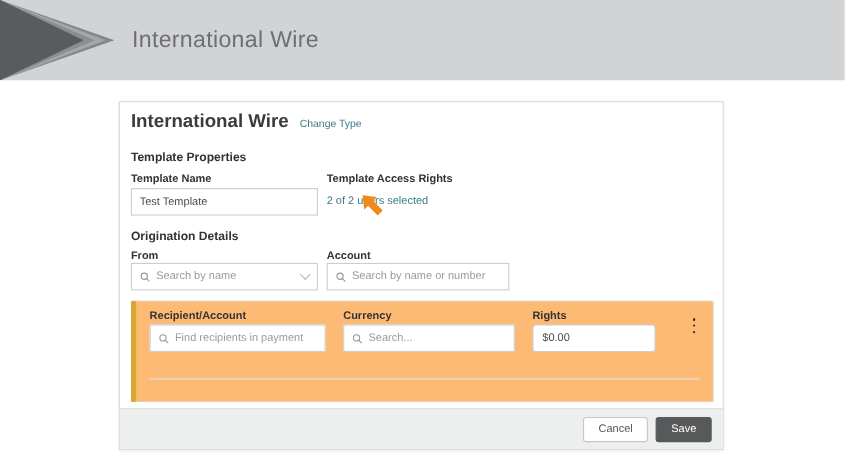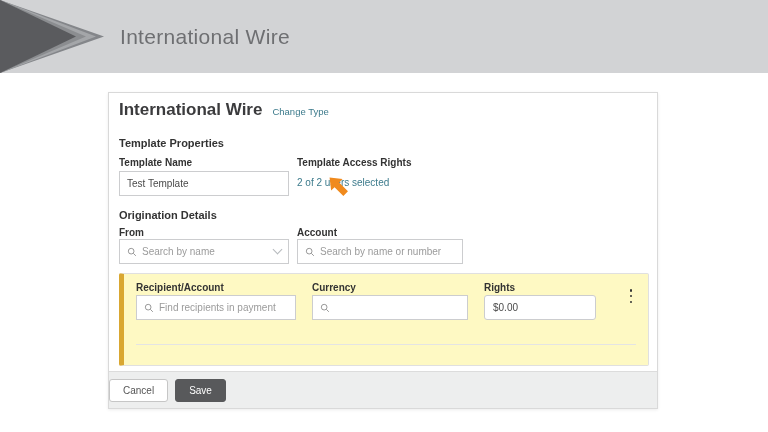"Recipient/Account" .recipient-panel { background: #fef9c3 -> #fdba74 }
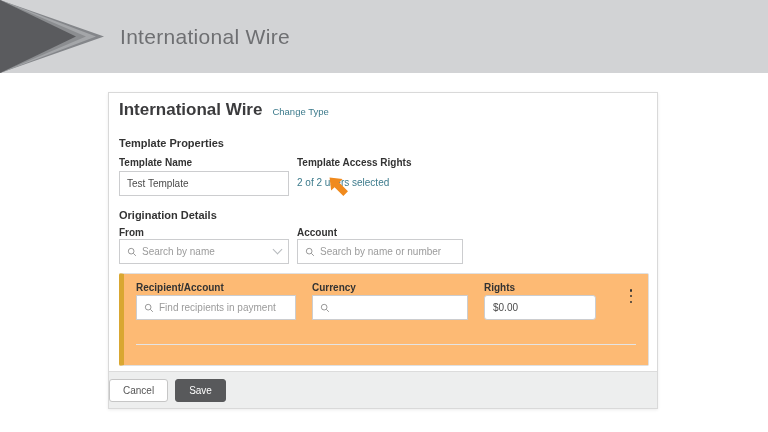"Search..." input { html: none -> <input> }
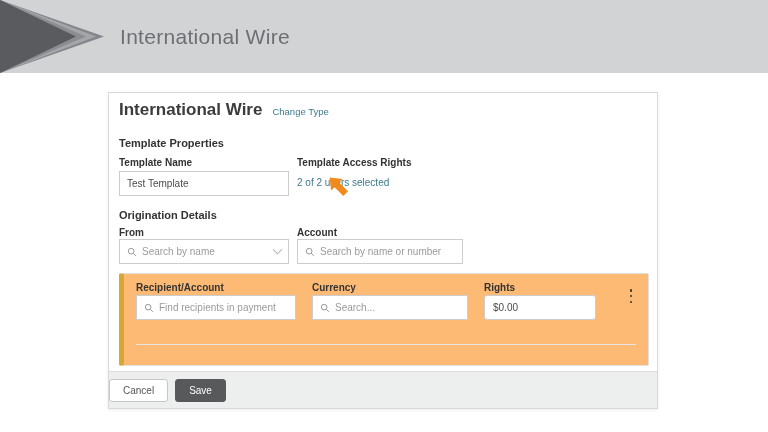"Cancel" .card-footer { justify-content: none -> flex-end }
